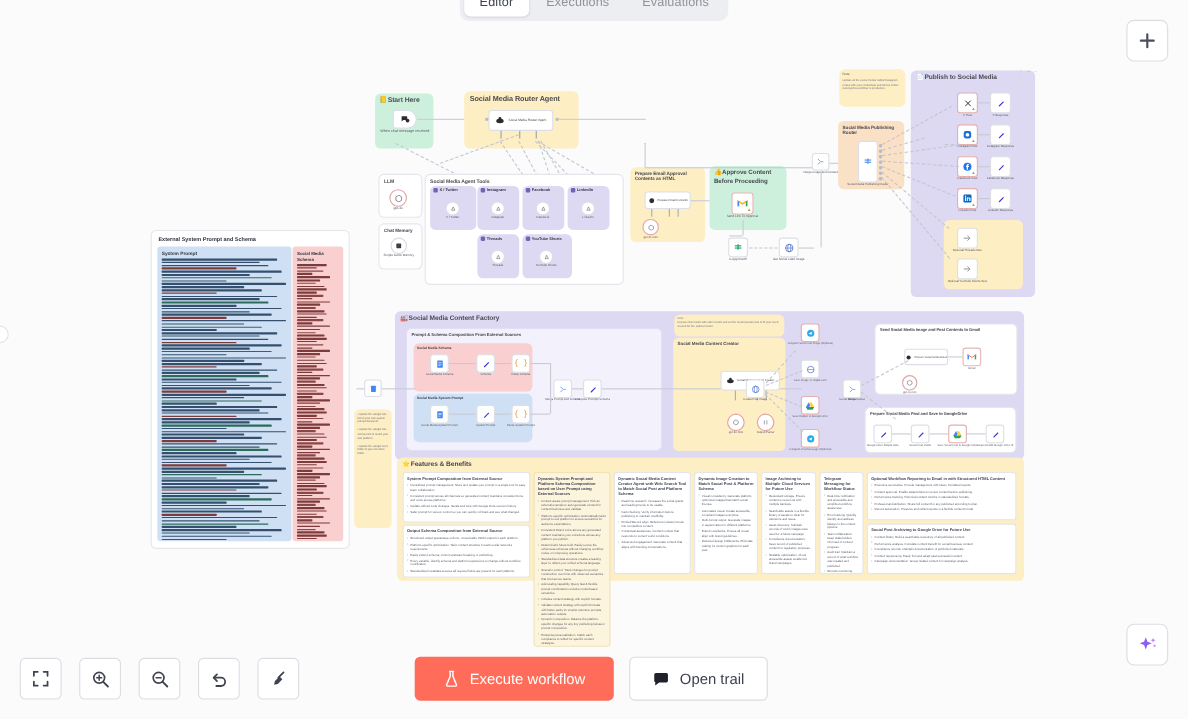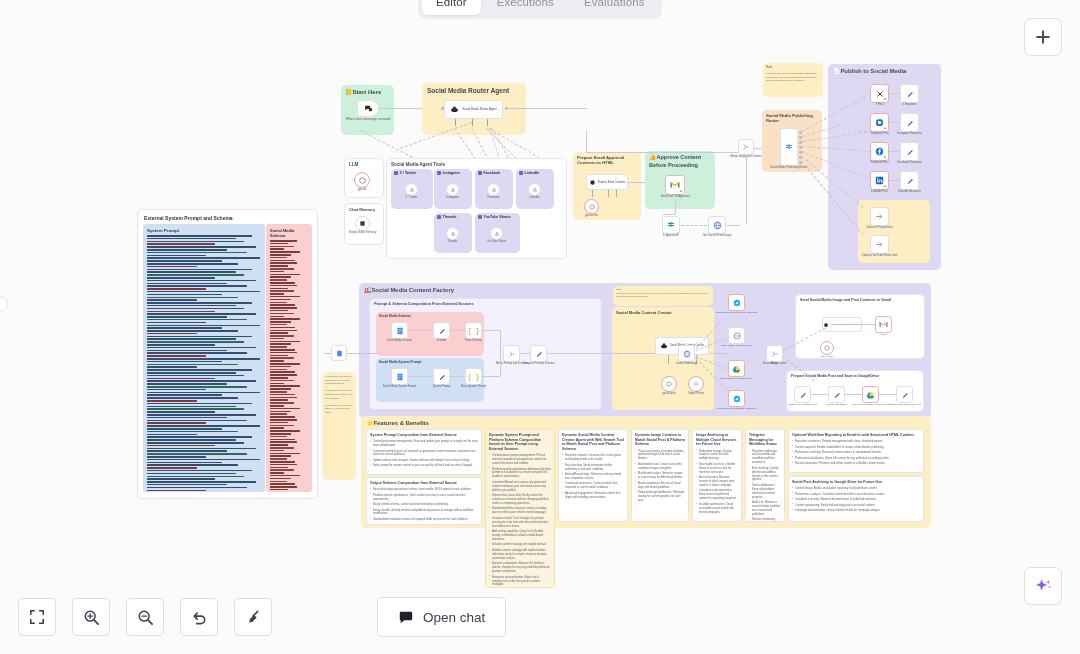"Execute workflow" button.btn-exec { html: none -> <button> <svg> <path></path> </svg> <span>Execute workflow</span> </button> }
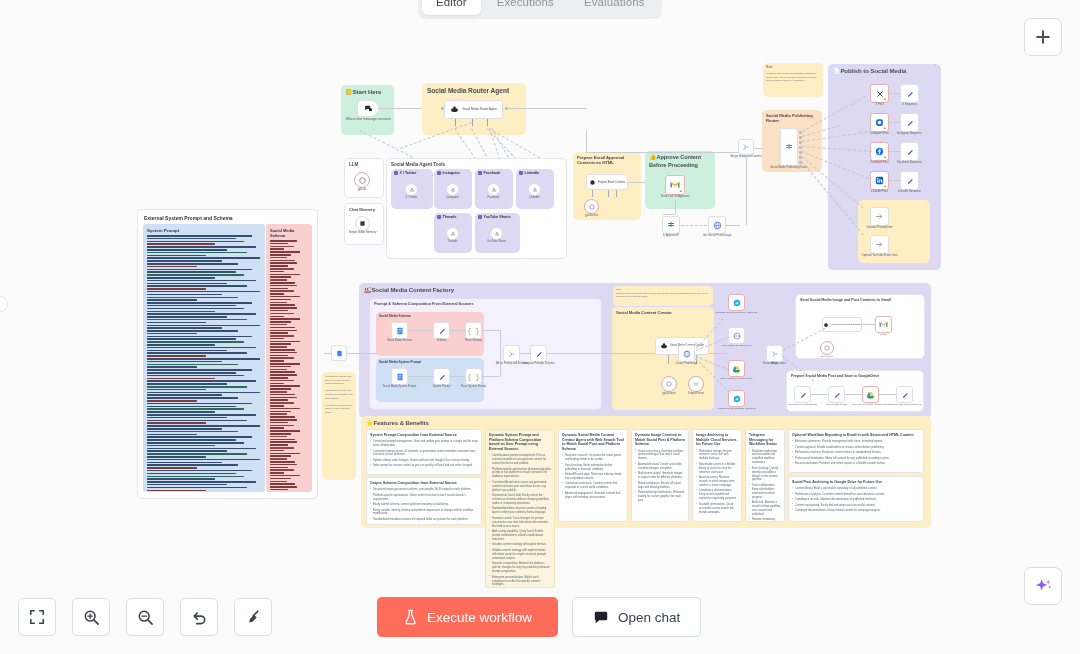"Open chat" span { text: chat -> trail }
